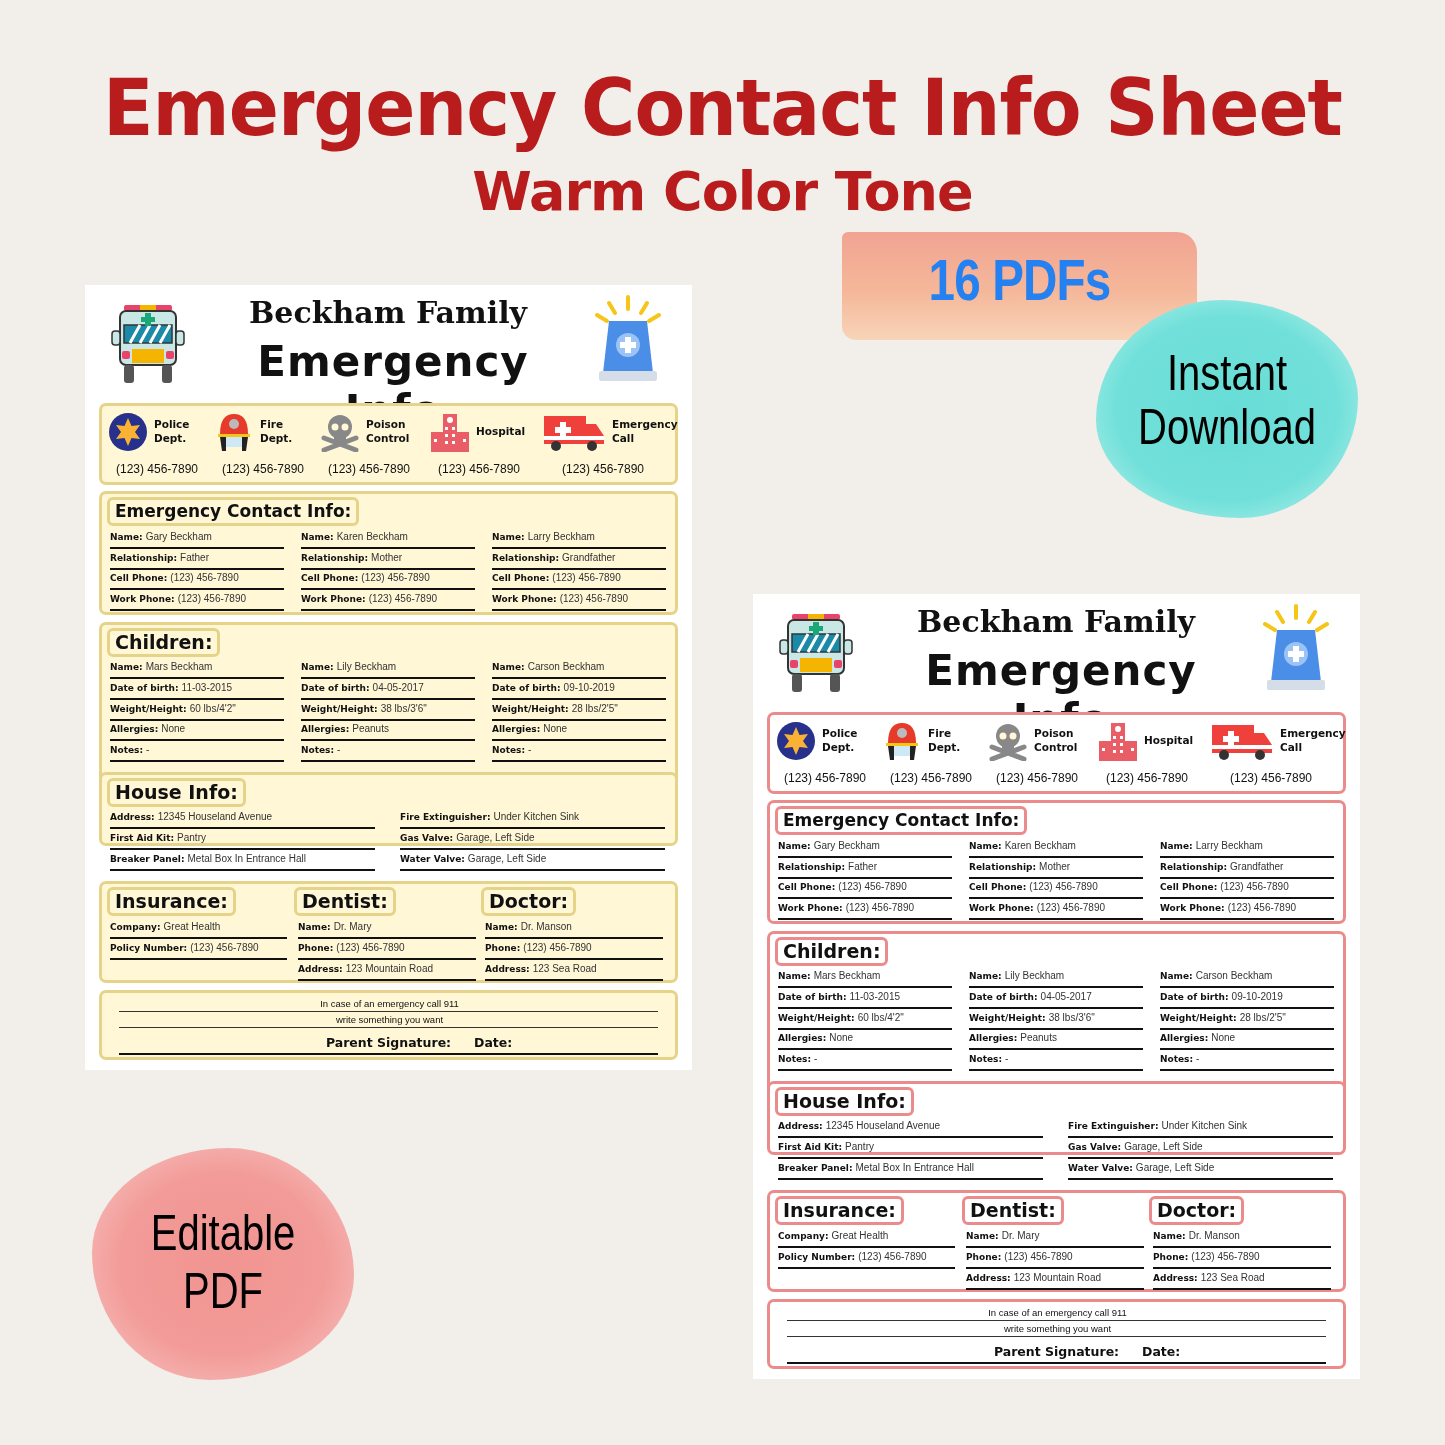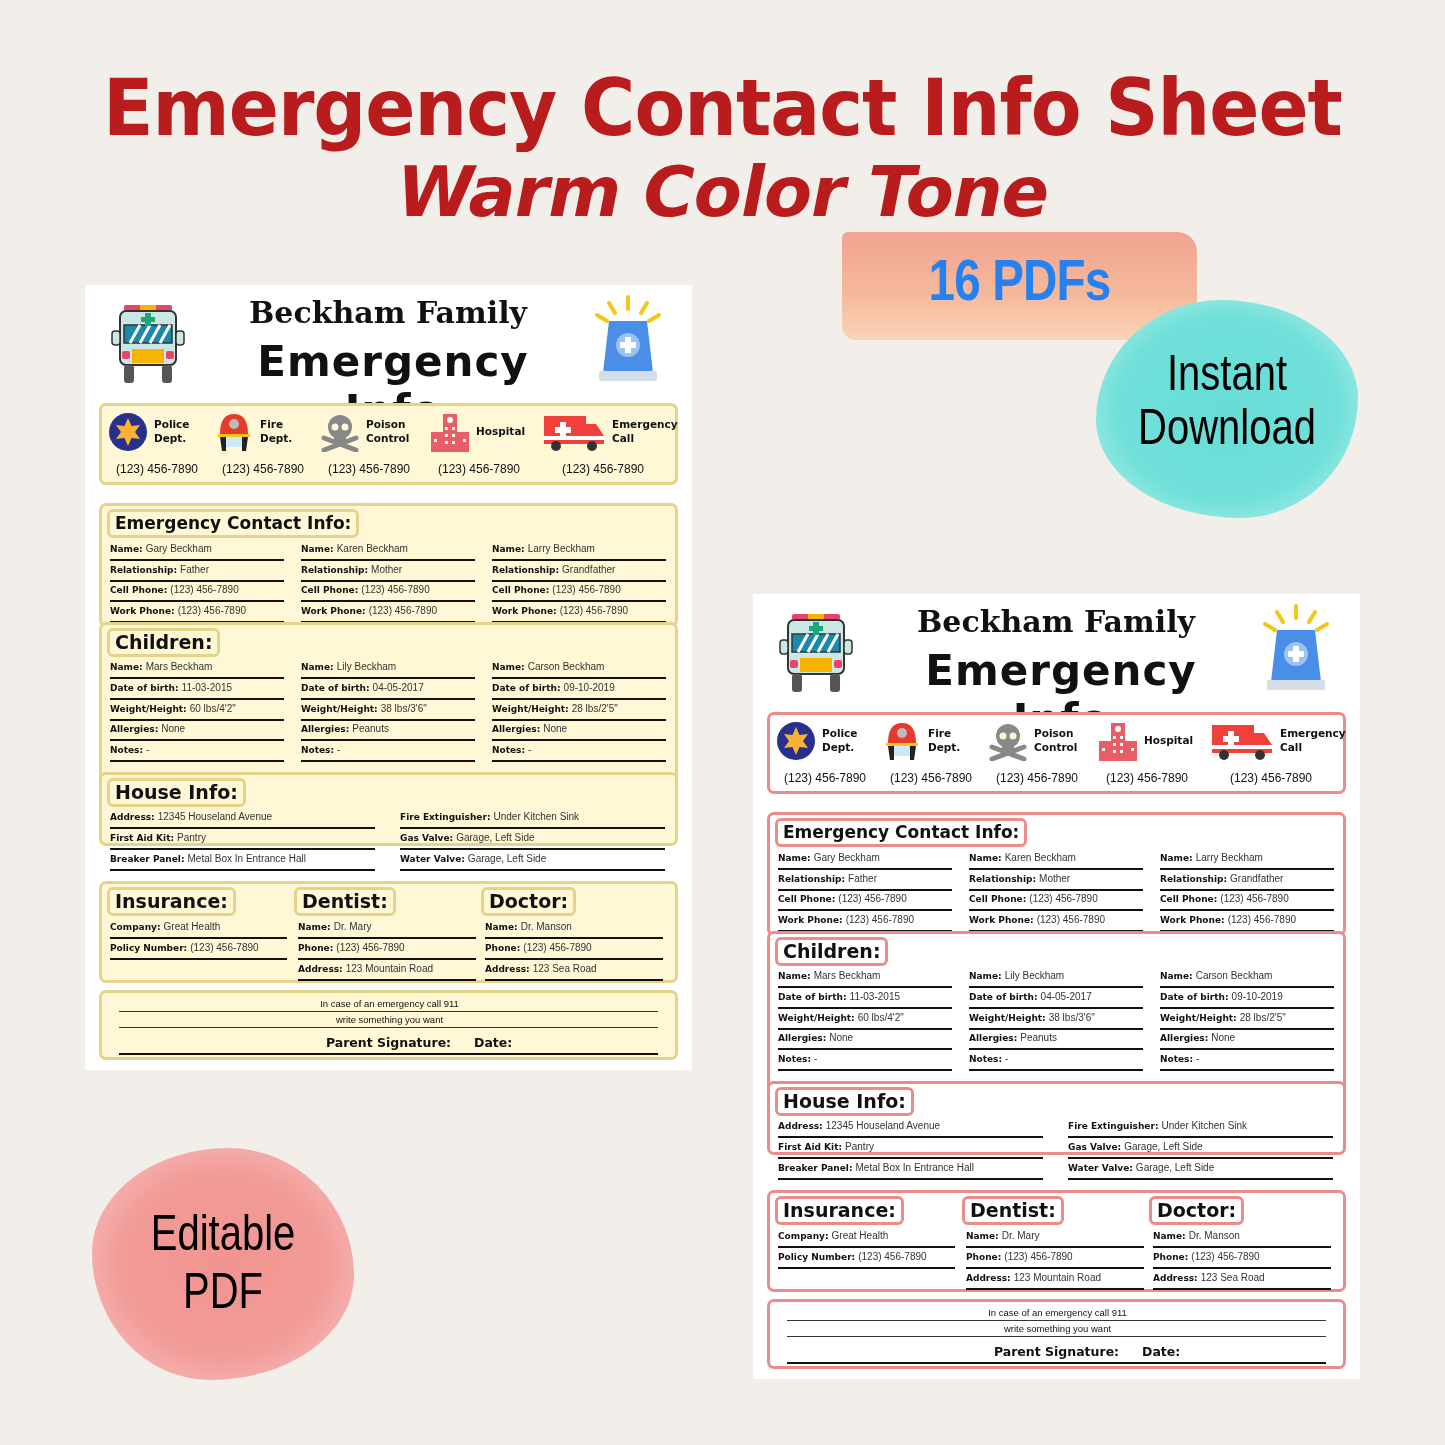"Warm Color Tone" .headline .l2 { font-size: 70px -> 54px; font-style: italic -> none }
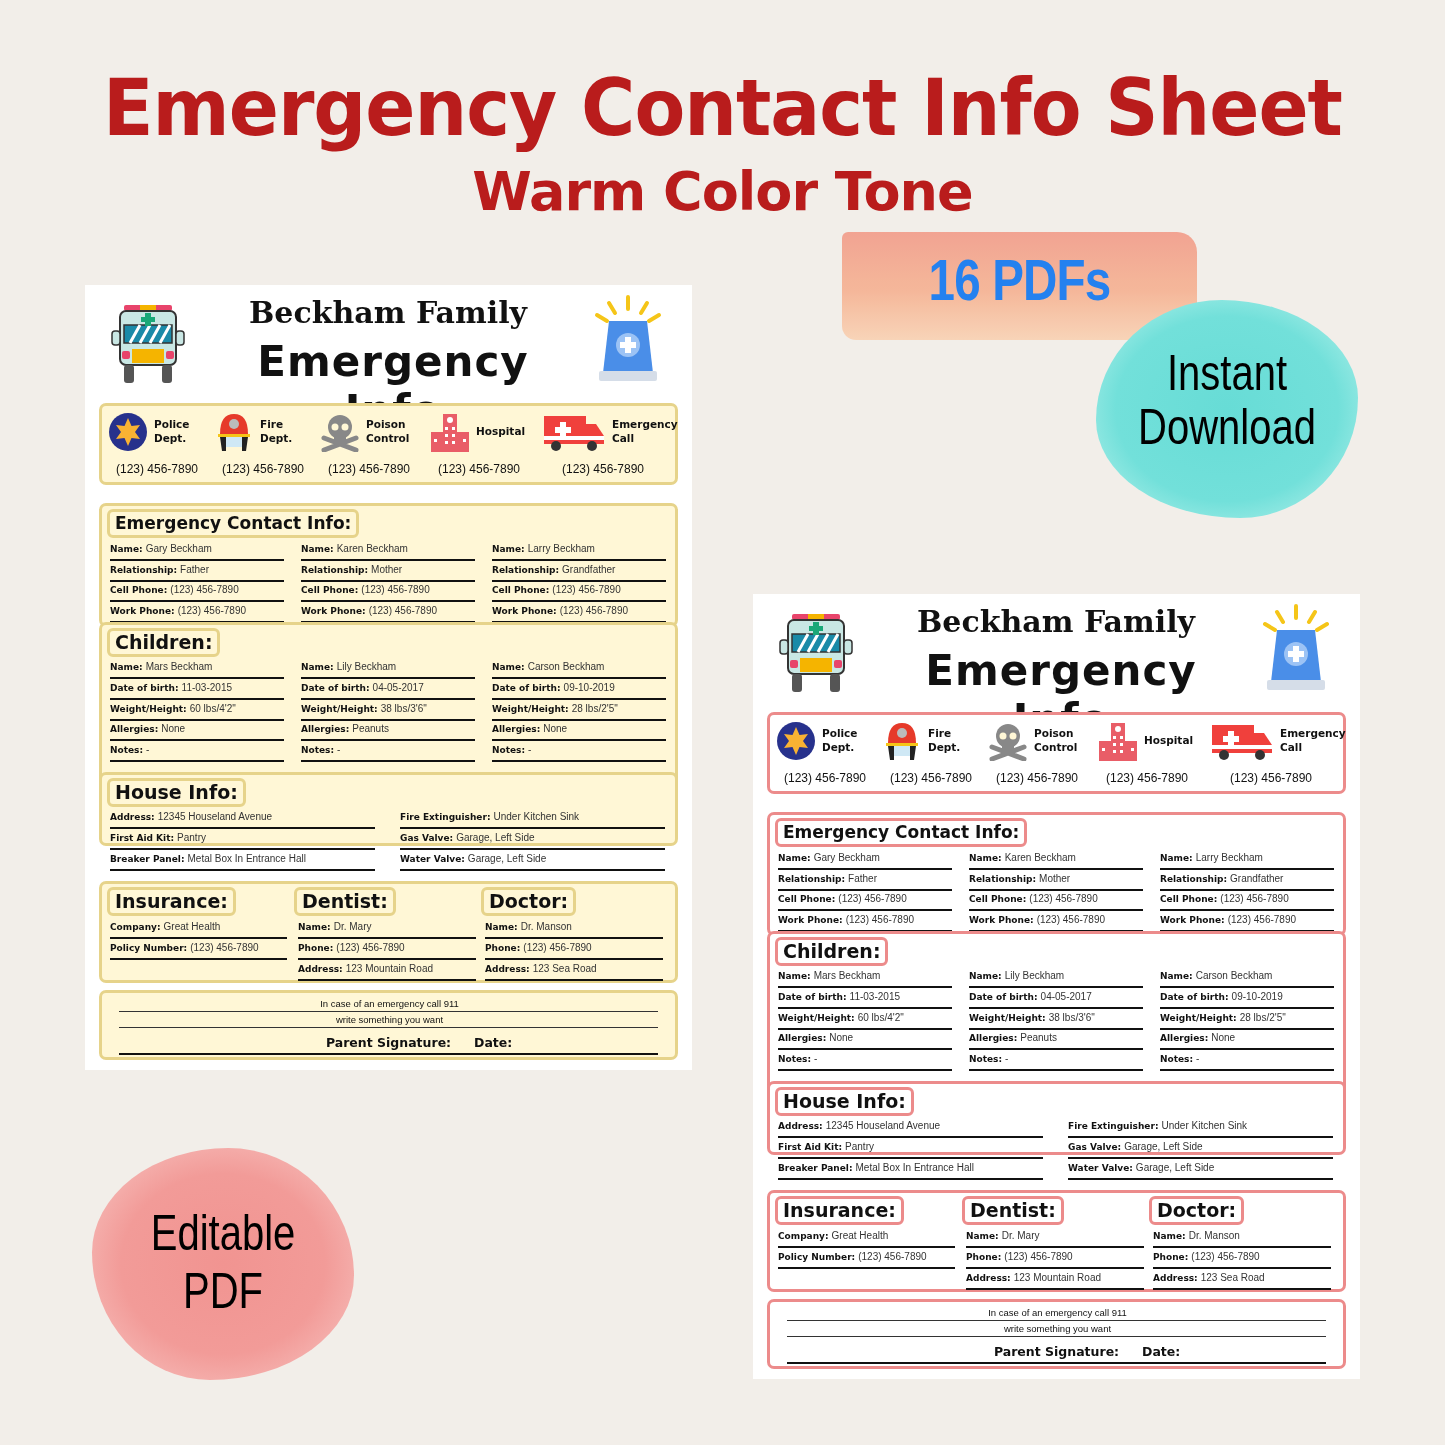"Emergency Contact Info:" .contacts { top: 218px -> 206px }
